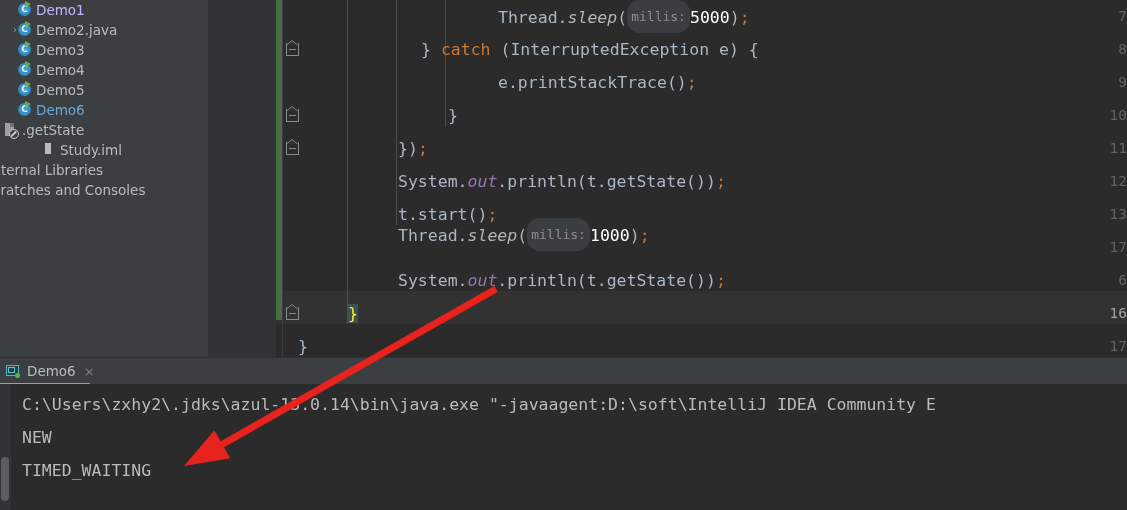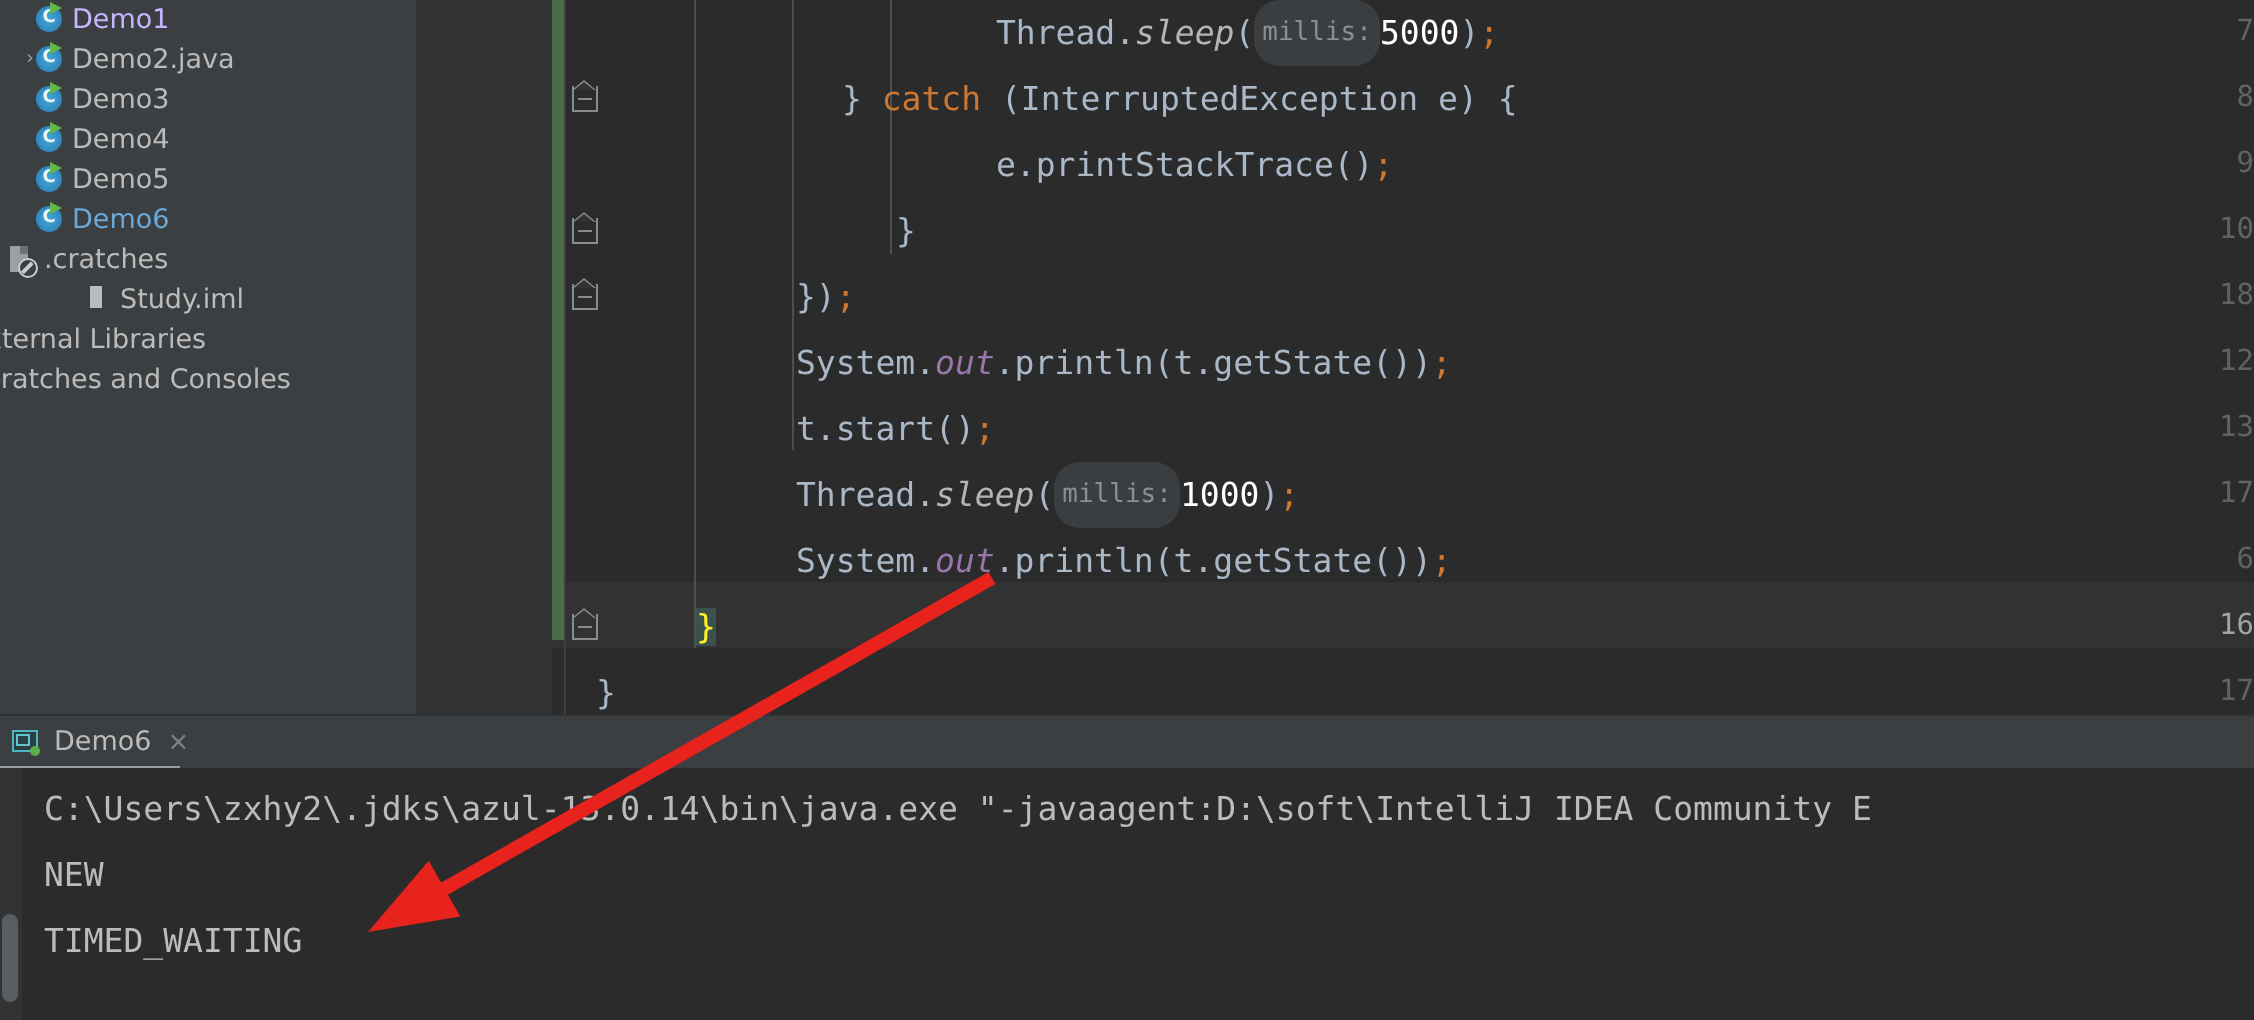".cratches" span.lbl { text: .cratches -> .getState }
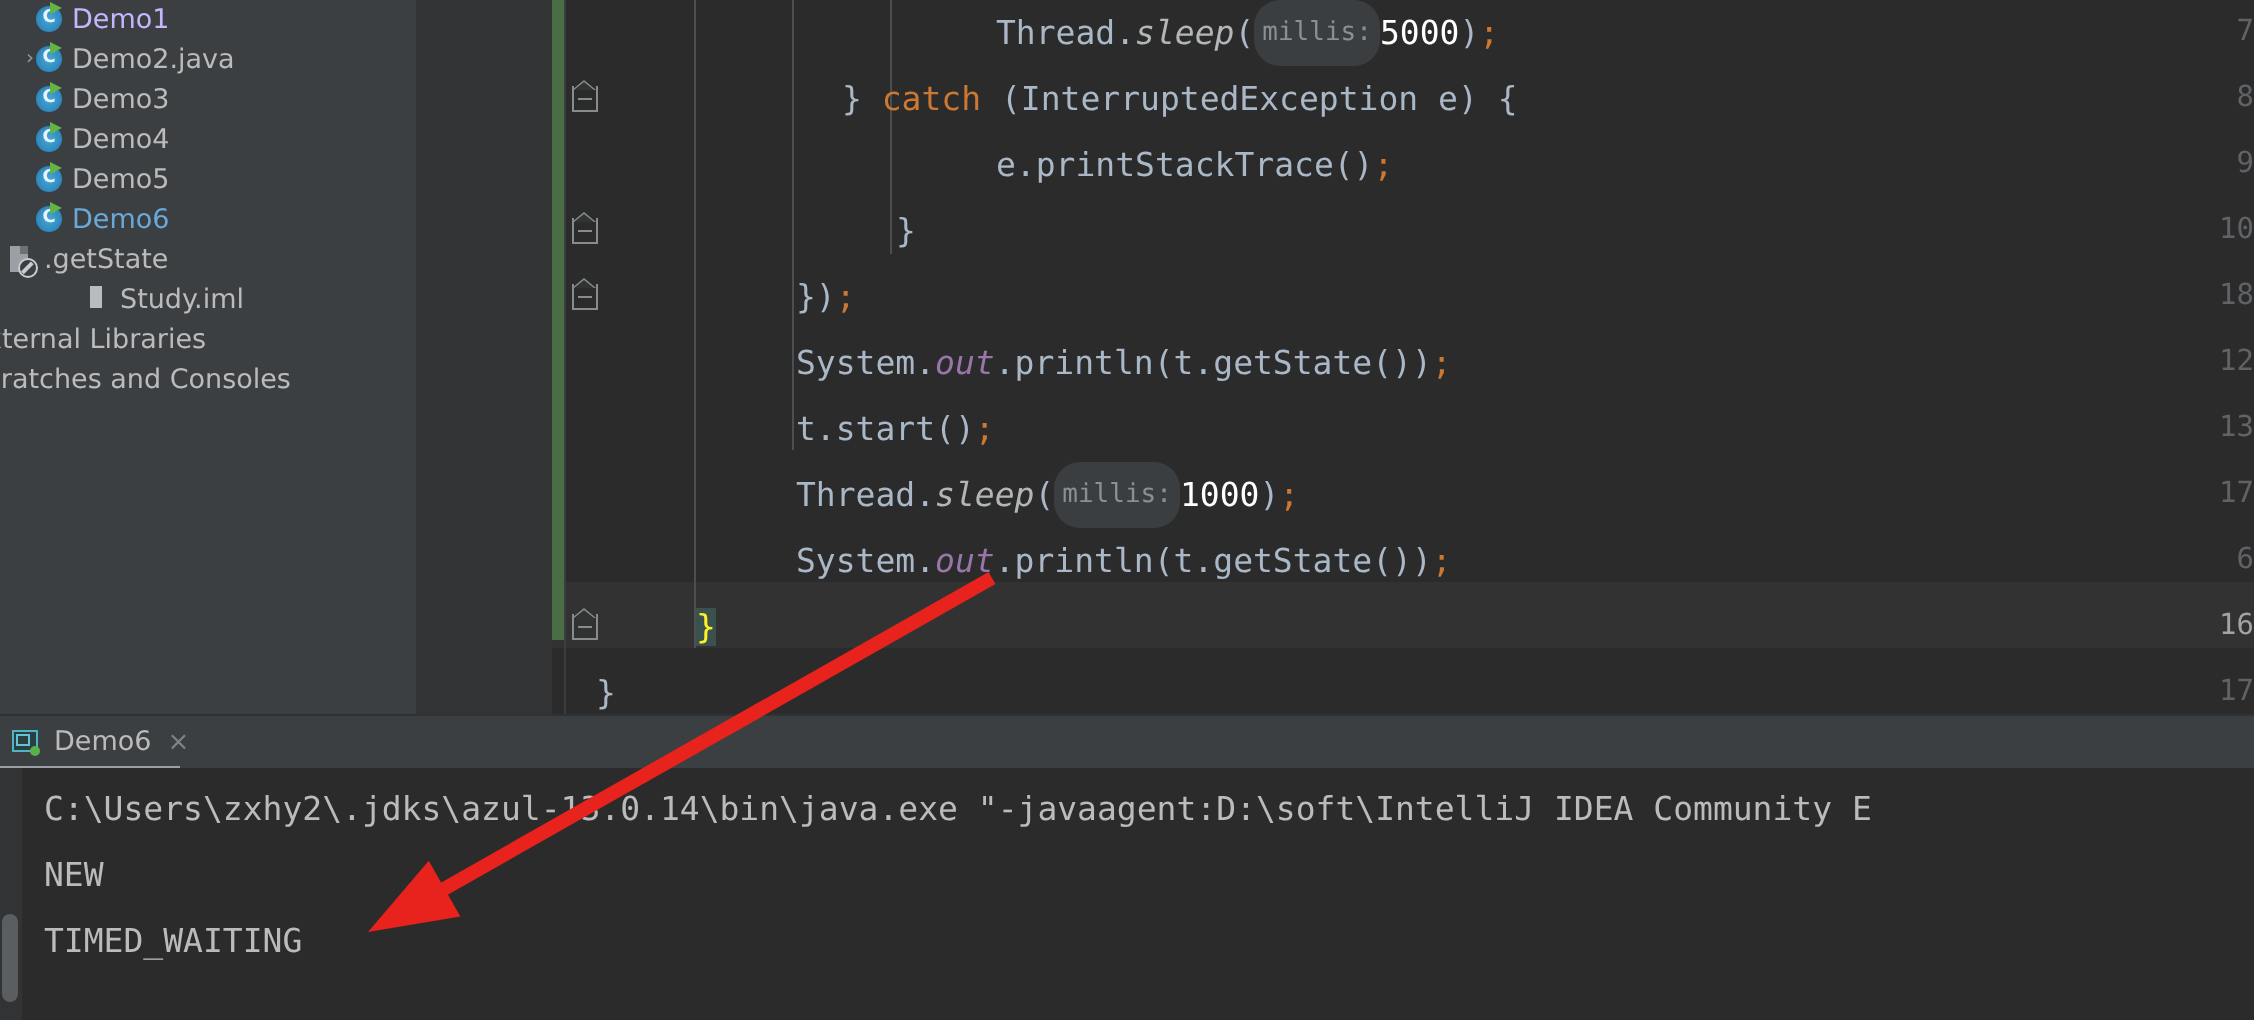"18" div.lnum { text: 18 -> 11 }
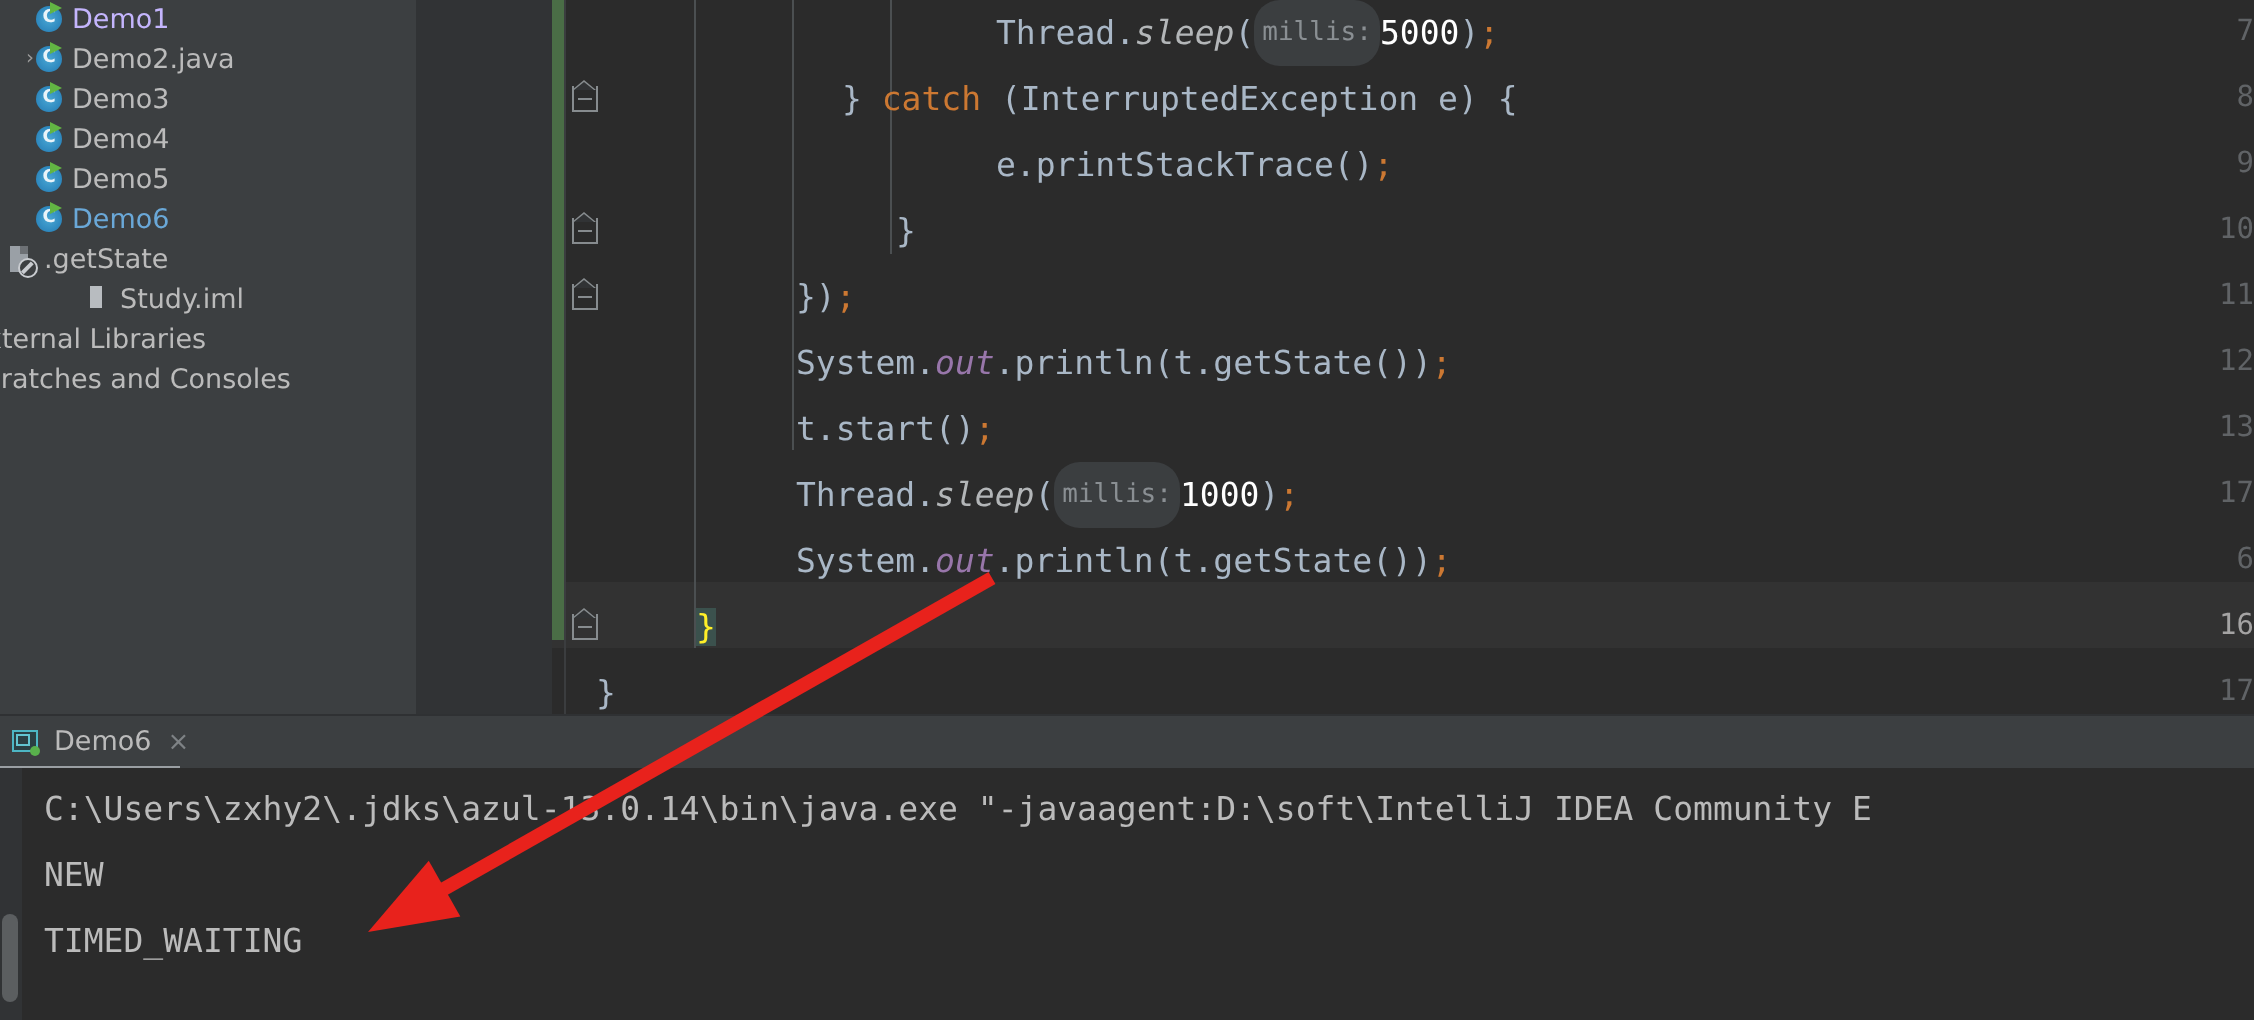"Thread.sleep( millis: 1000);" div.cl { top: 231px -> 218px }
